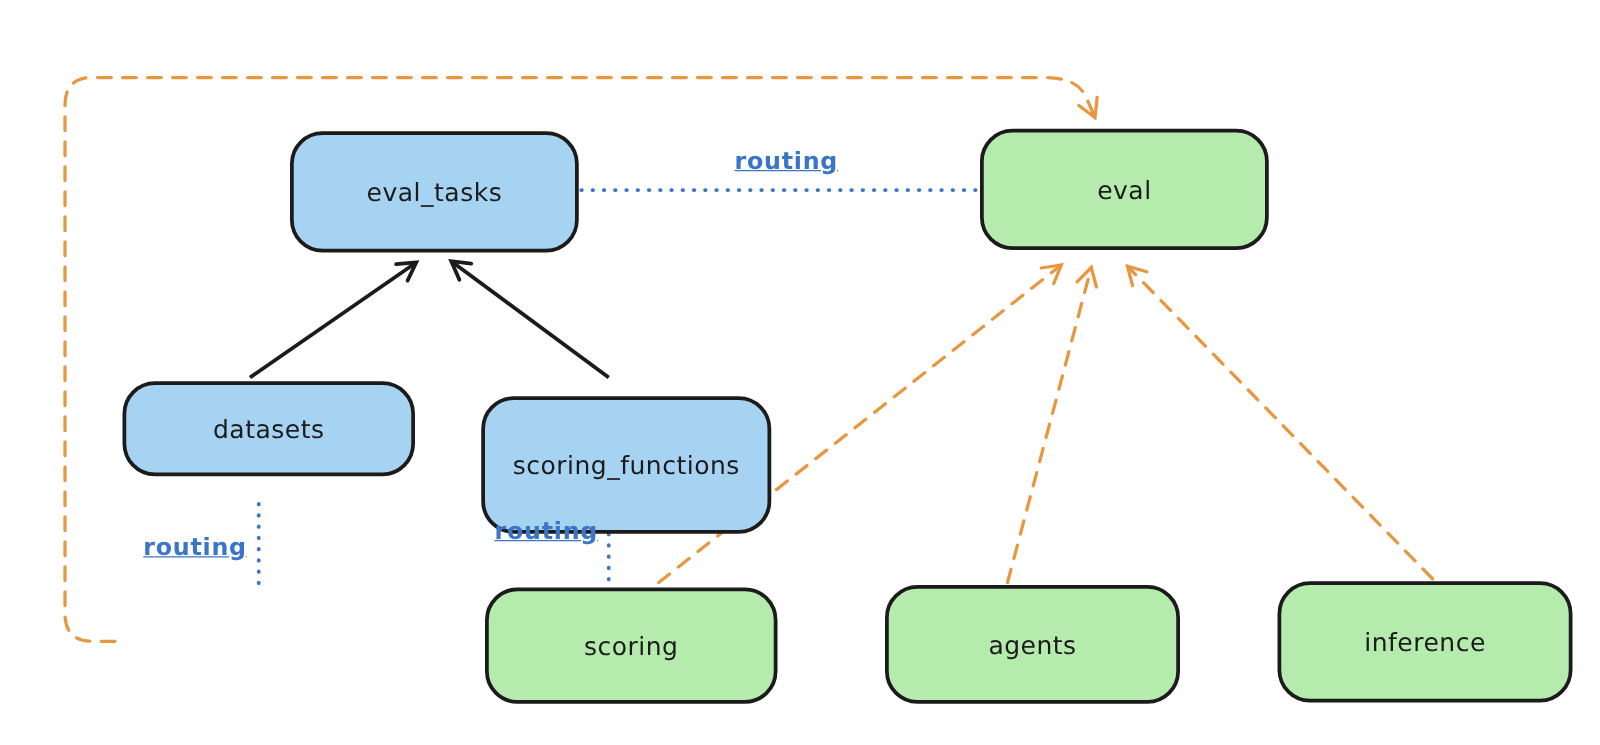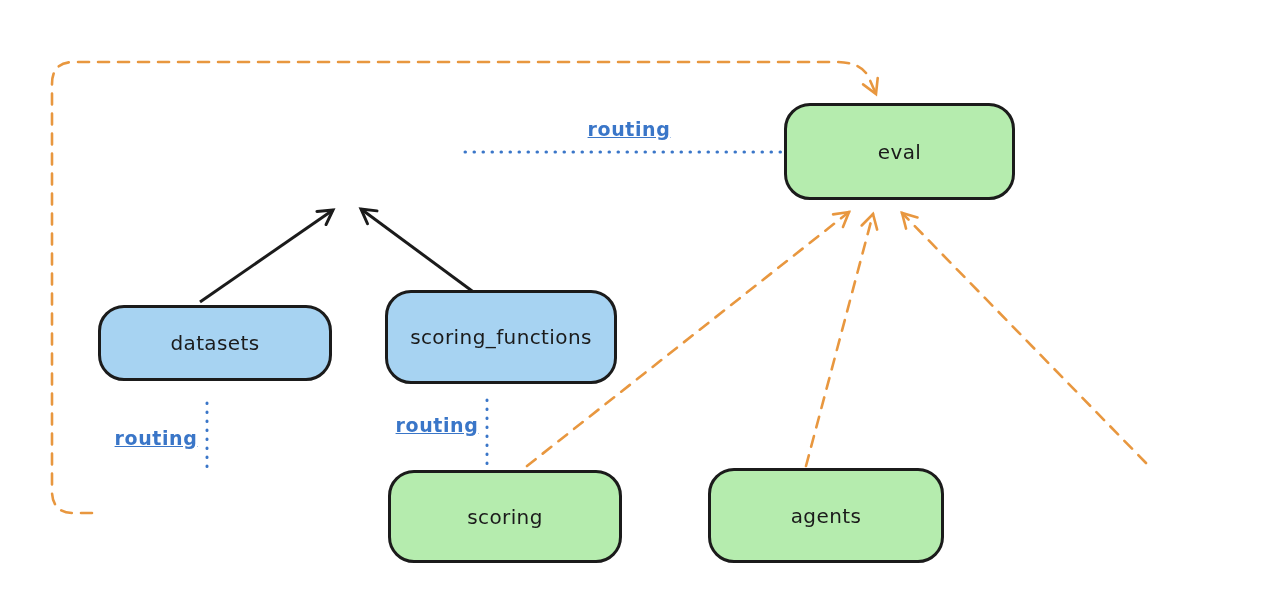"eval_tasks" div.node { html: none -> <div> <span>eval_tasks</span> </div> }
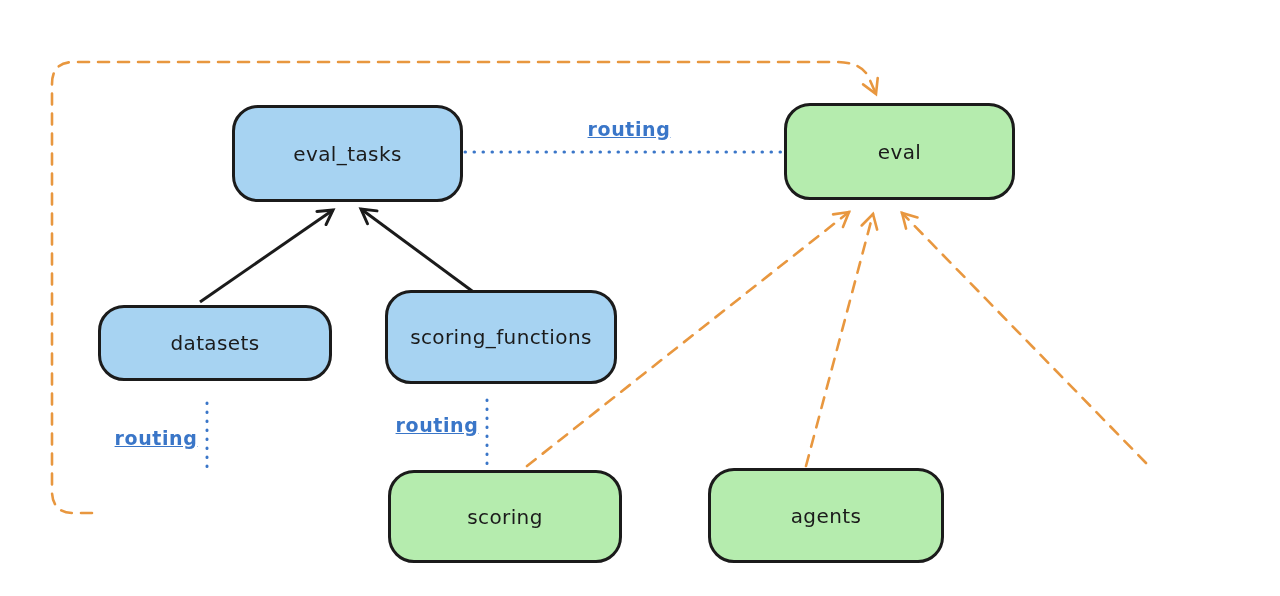"scoring_functions" div.node { height: 94px -> 110px; top: 290px -> 317px }
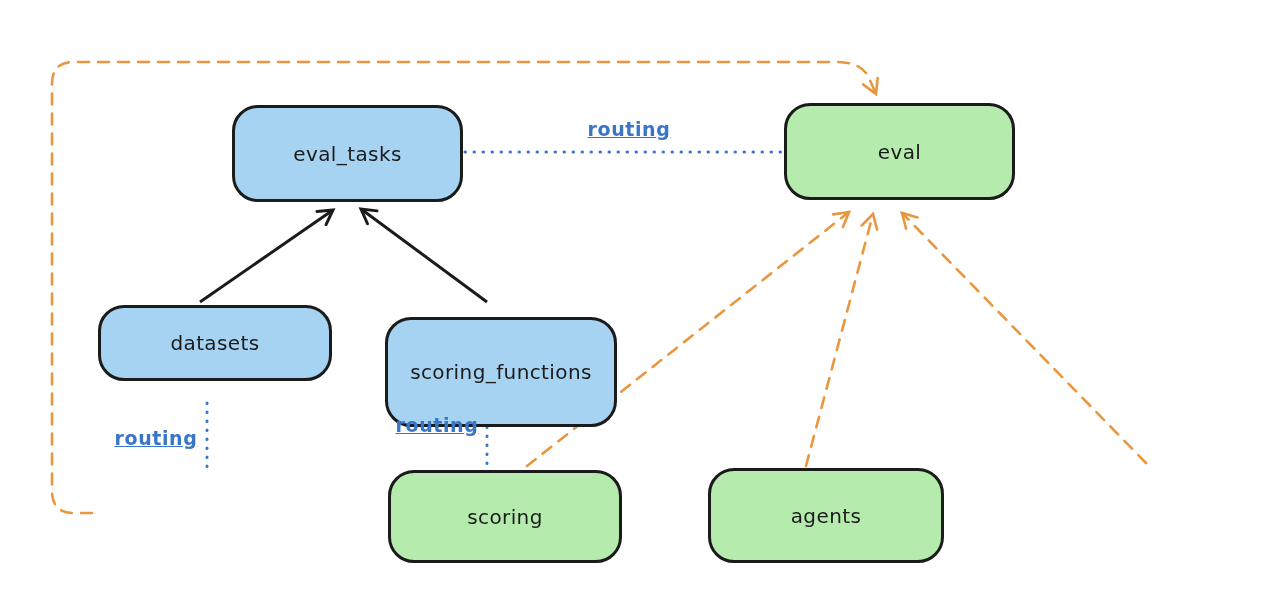"inference" div.node { html: none -> <div> <span>inference</span> </div> }
